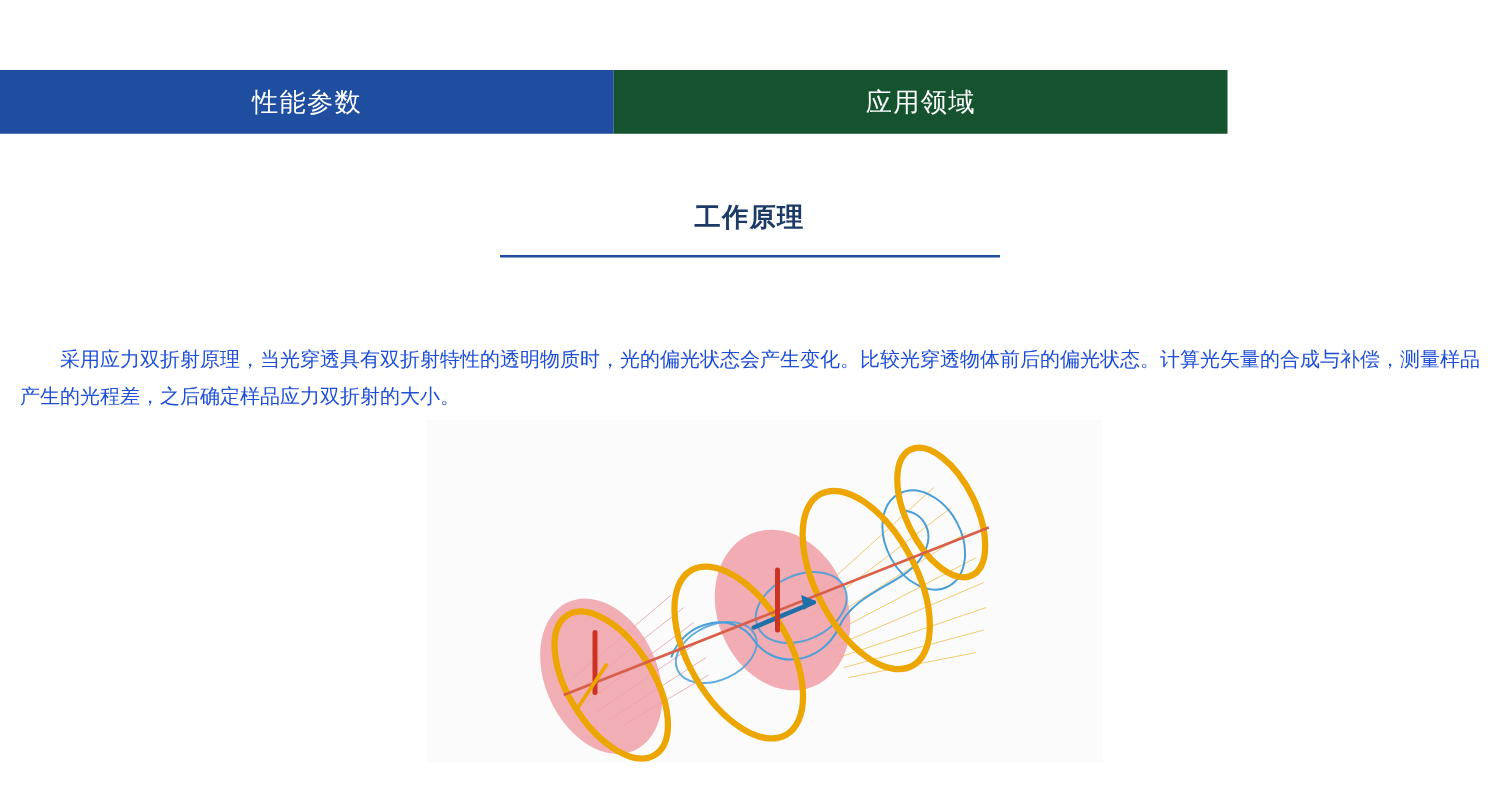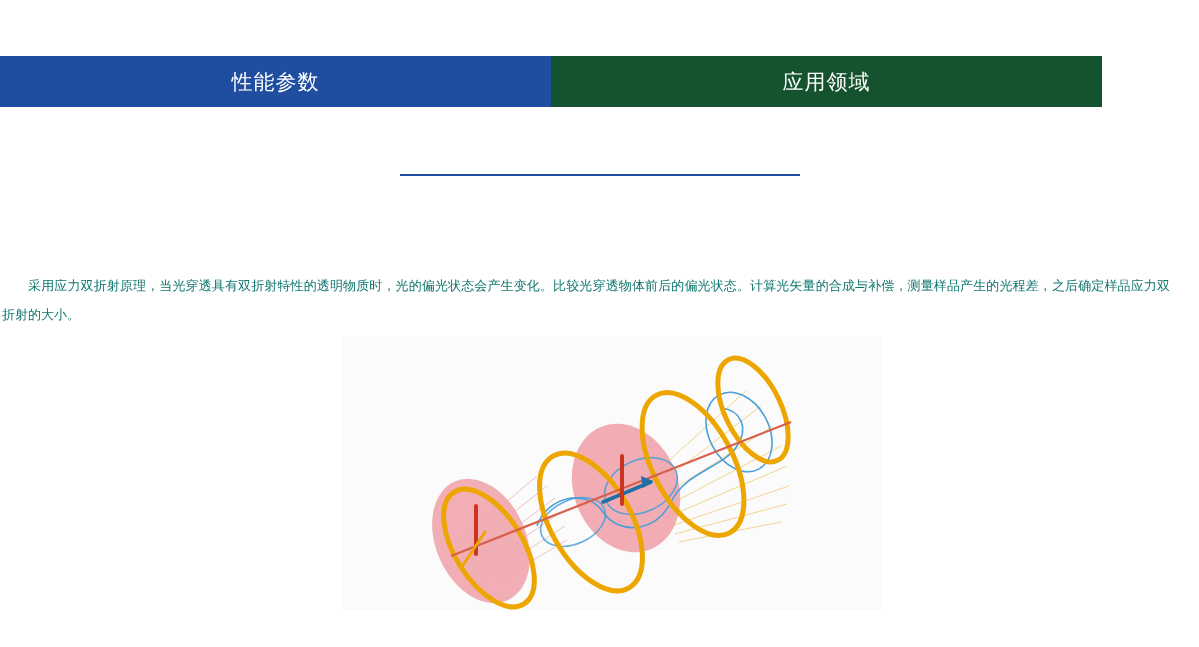"性能参数" .tab-bar { width: 1102px -> 982px }
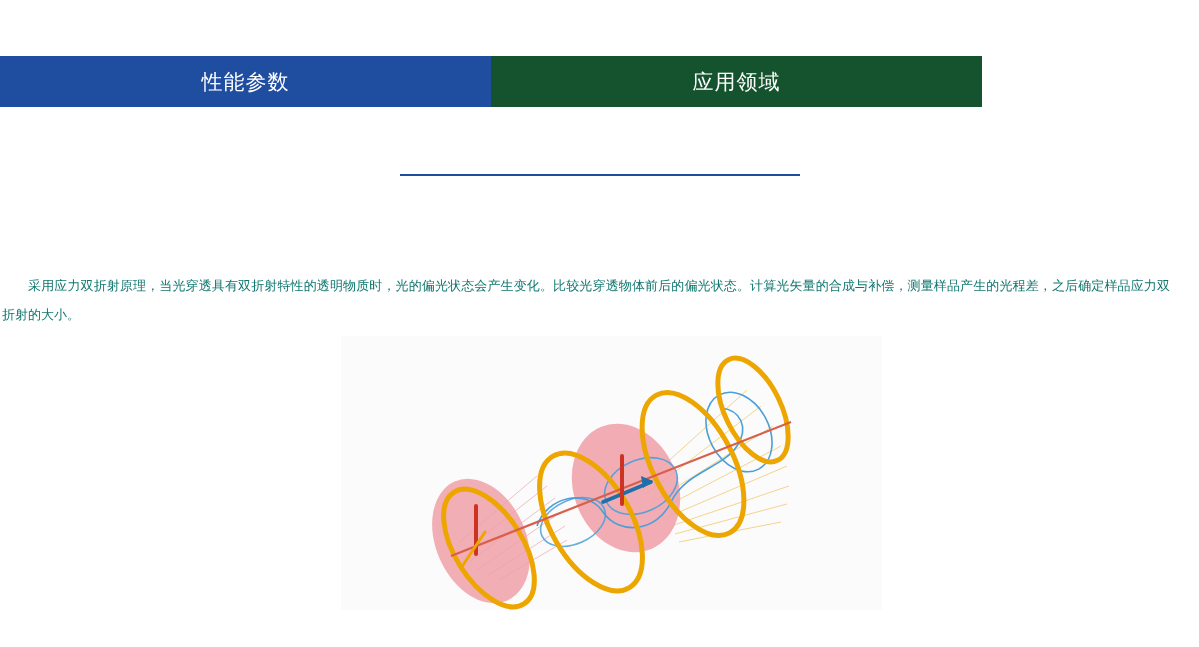"工作原理" div.section-title { html: none -> <div>工作原理</div> }
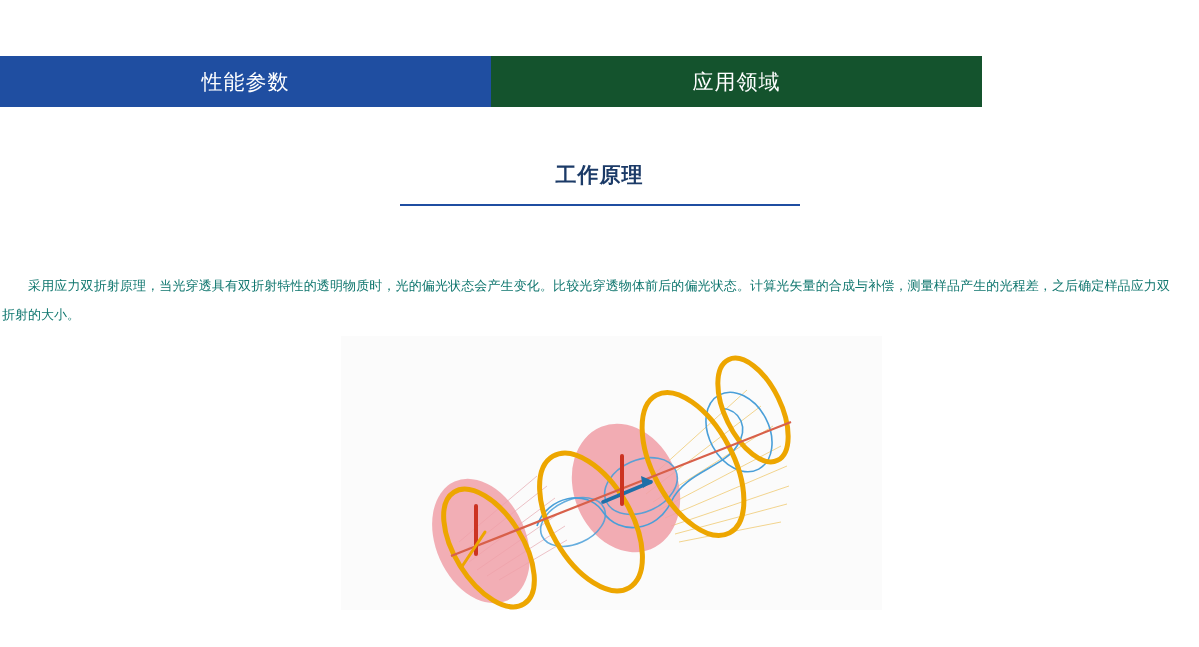"采用应力双折射原理，当光穿透具有双折射特性的透明物质时，光的偏光状态会产生变化。" .body-text { color: #0f766e -> #1d4ed8; font-size: 13px -> 16px; left: 2px -> 16px }
